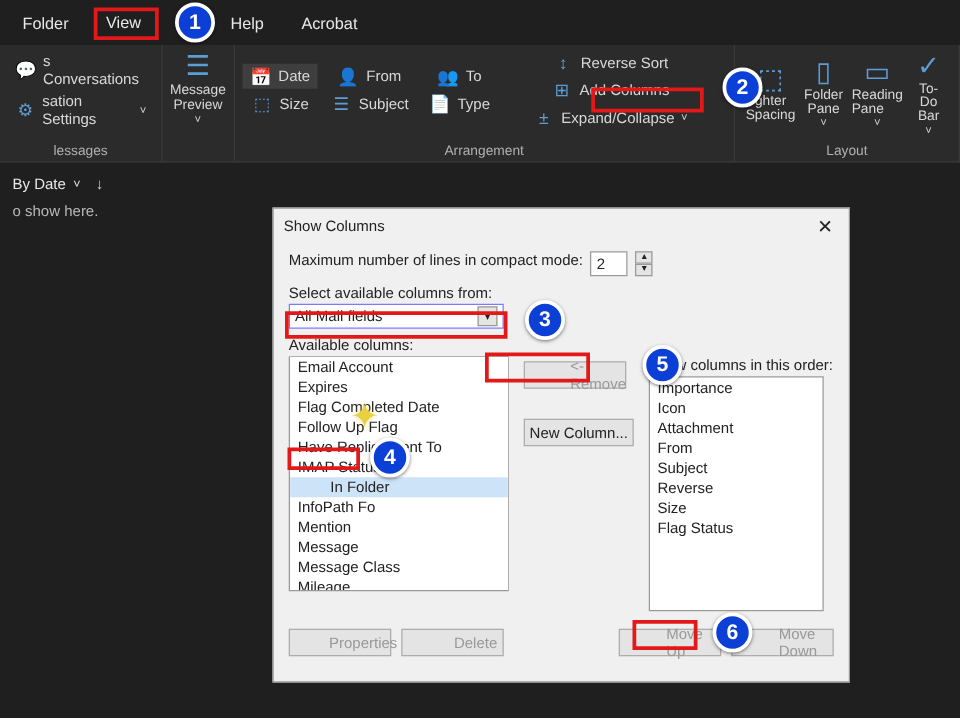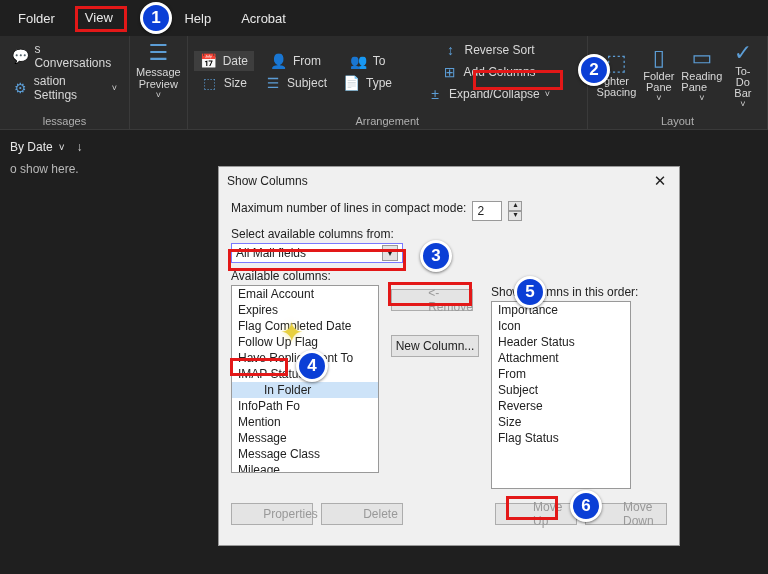"Email Account" .listbox { width: 148px -> 176px }
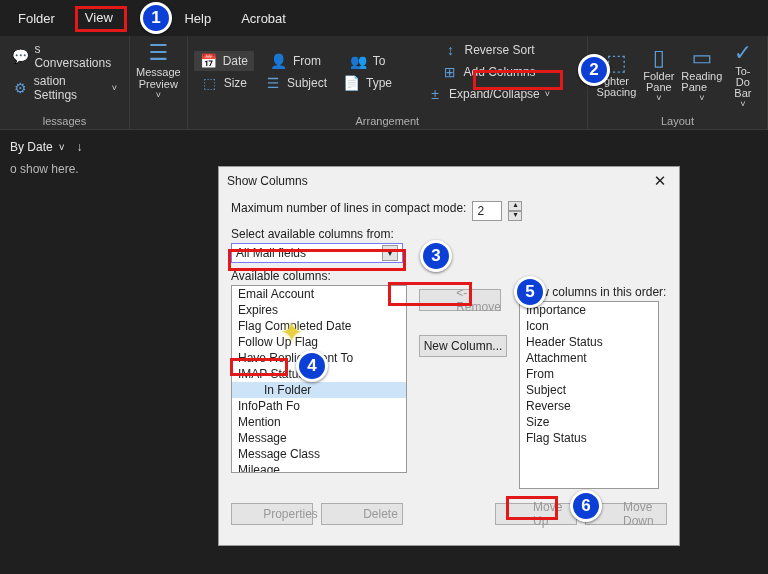"Header Status" div.listitem { html: <div>Header Status</div> -> none }
